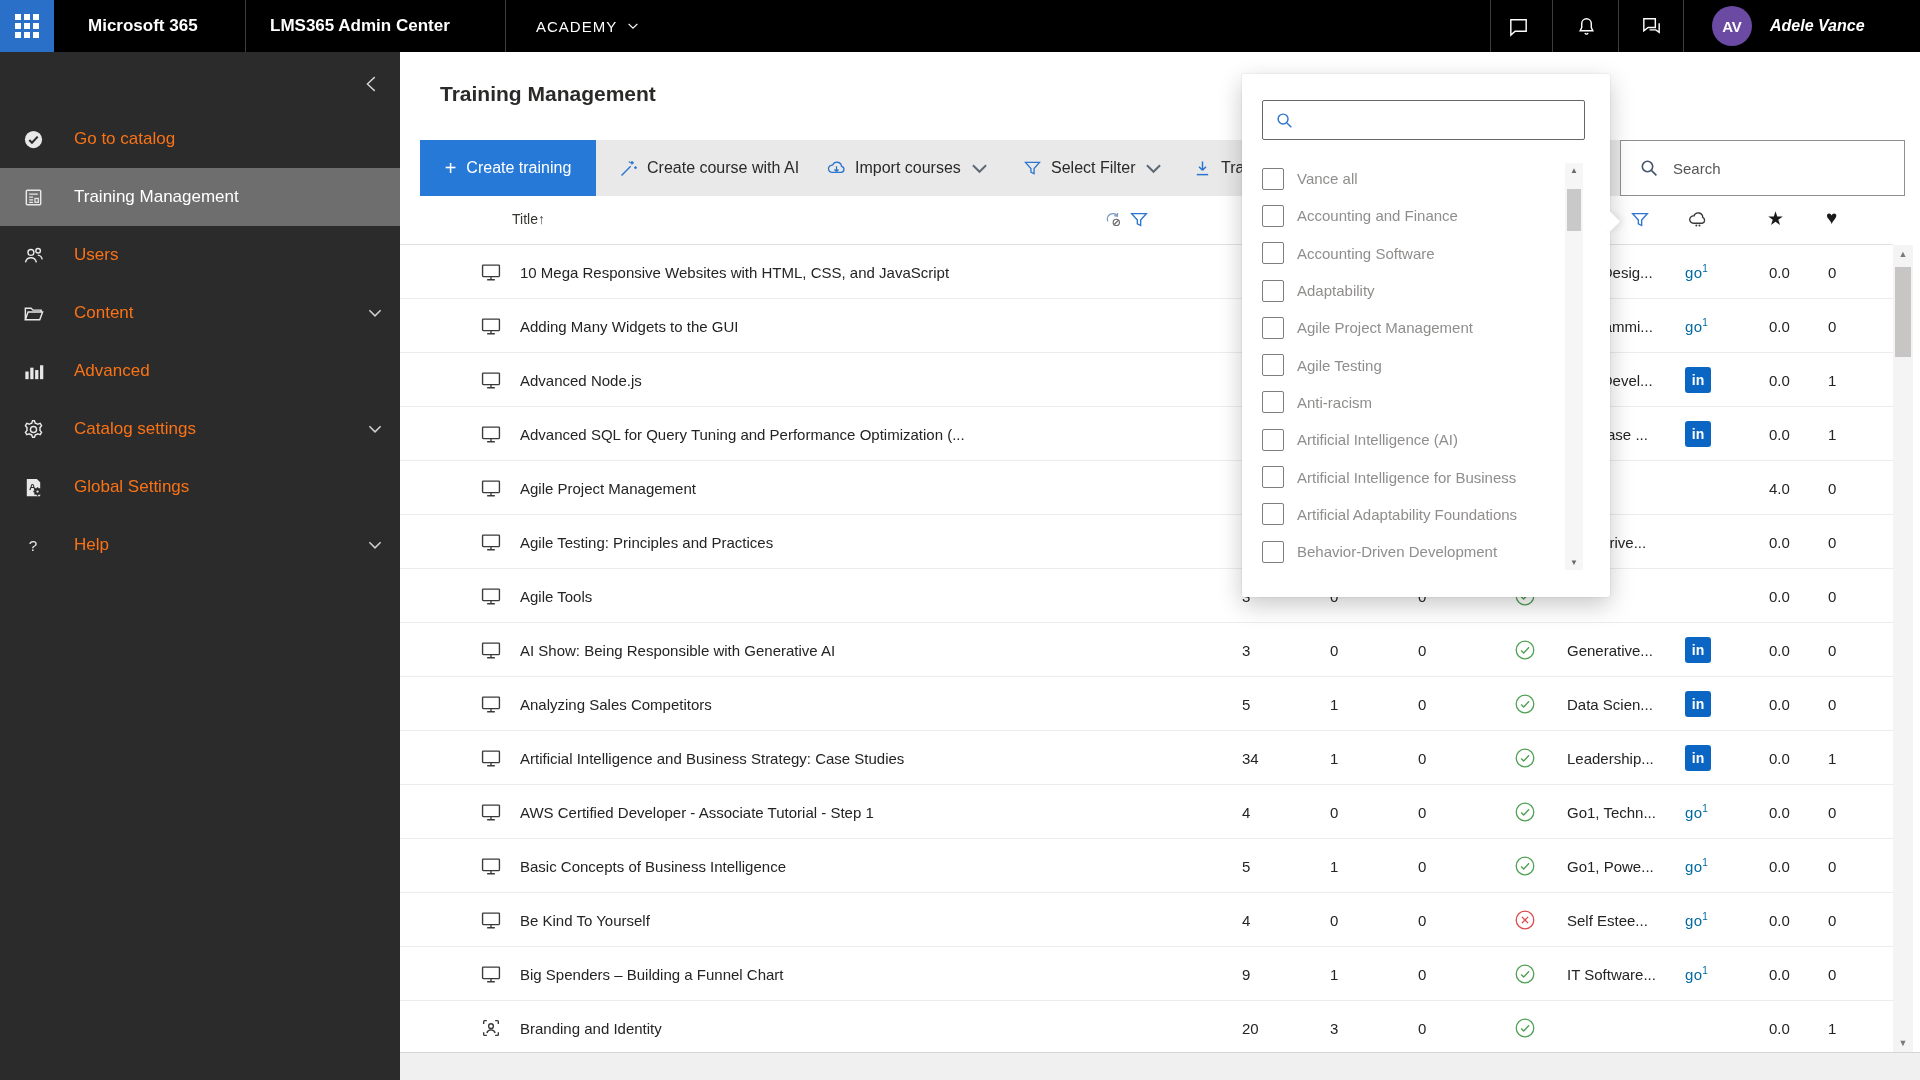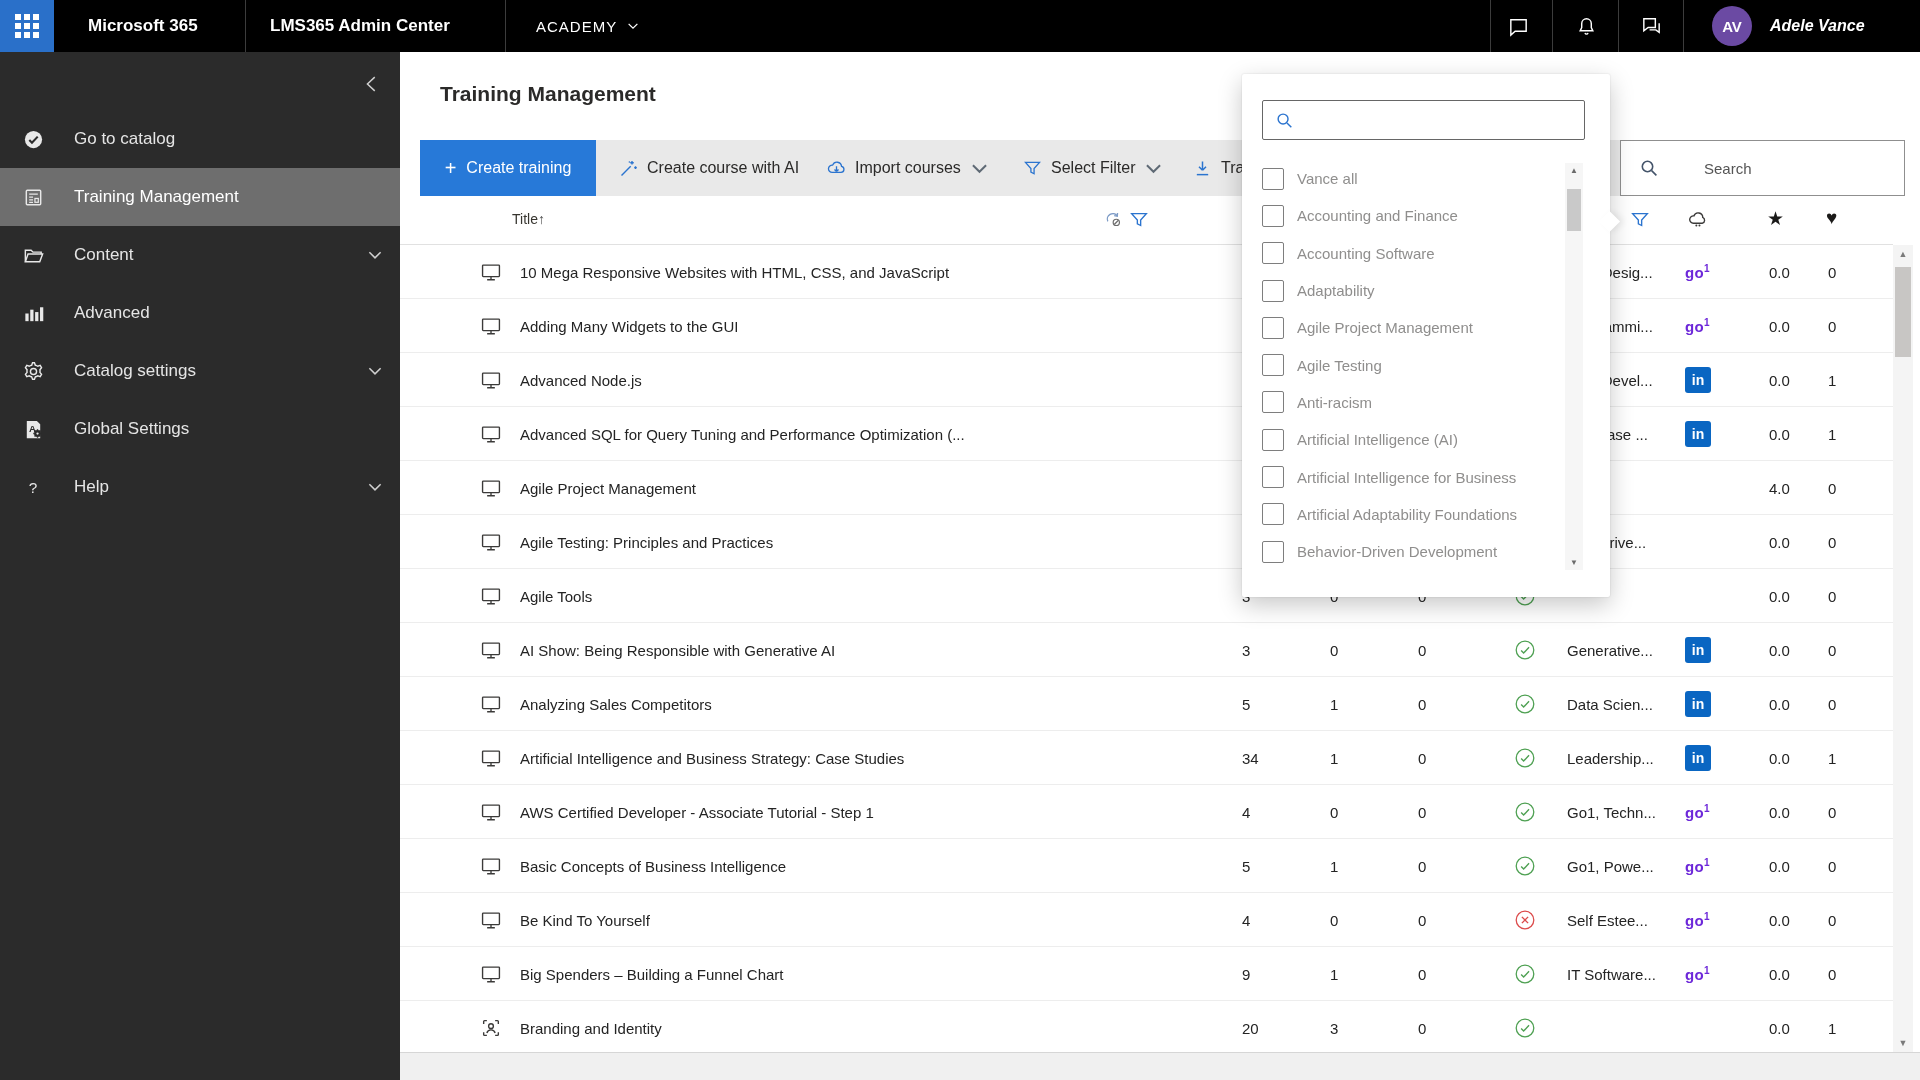"Go to catalog" .nav-item { color: #e5e5e5 -> #f97316 }
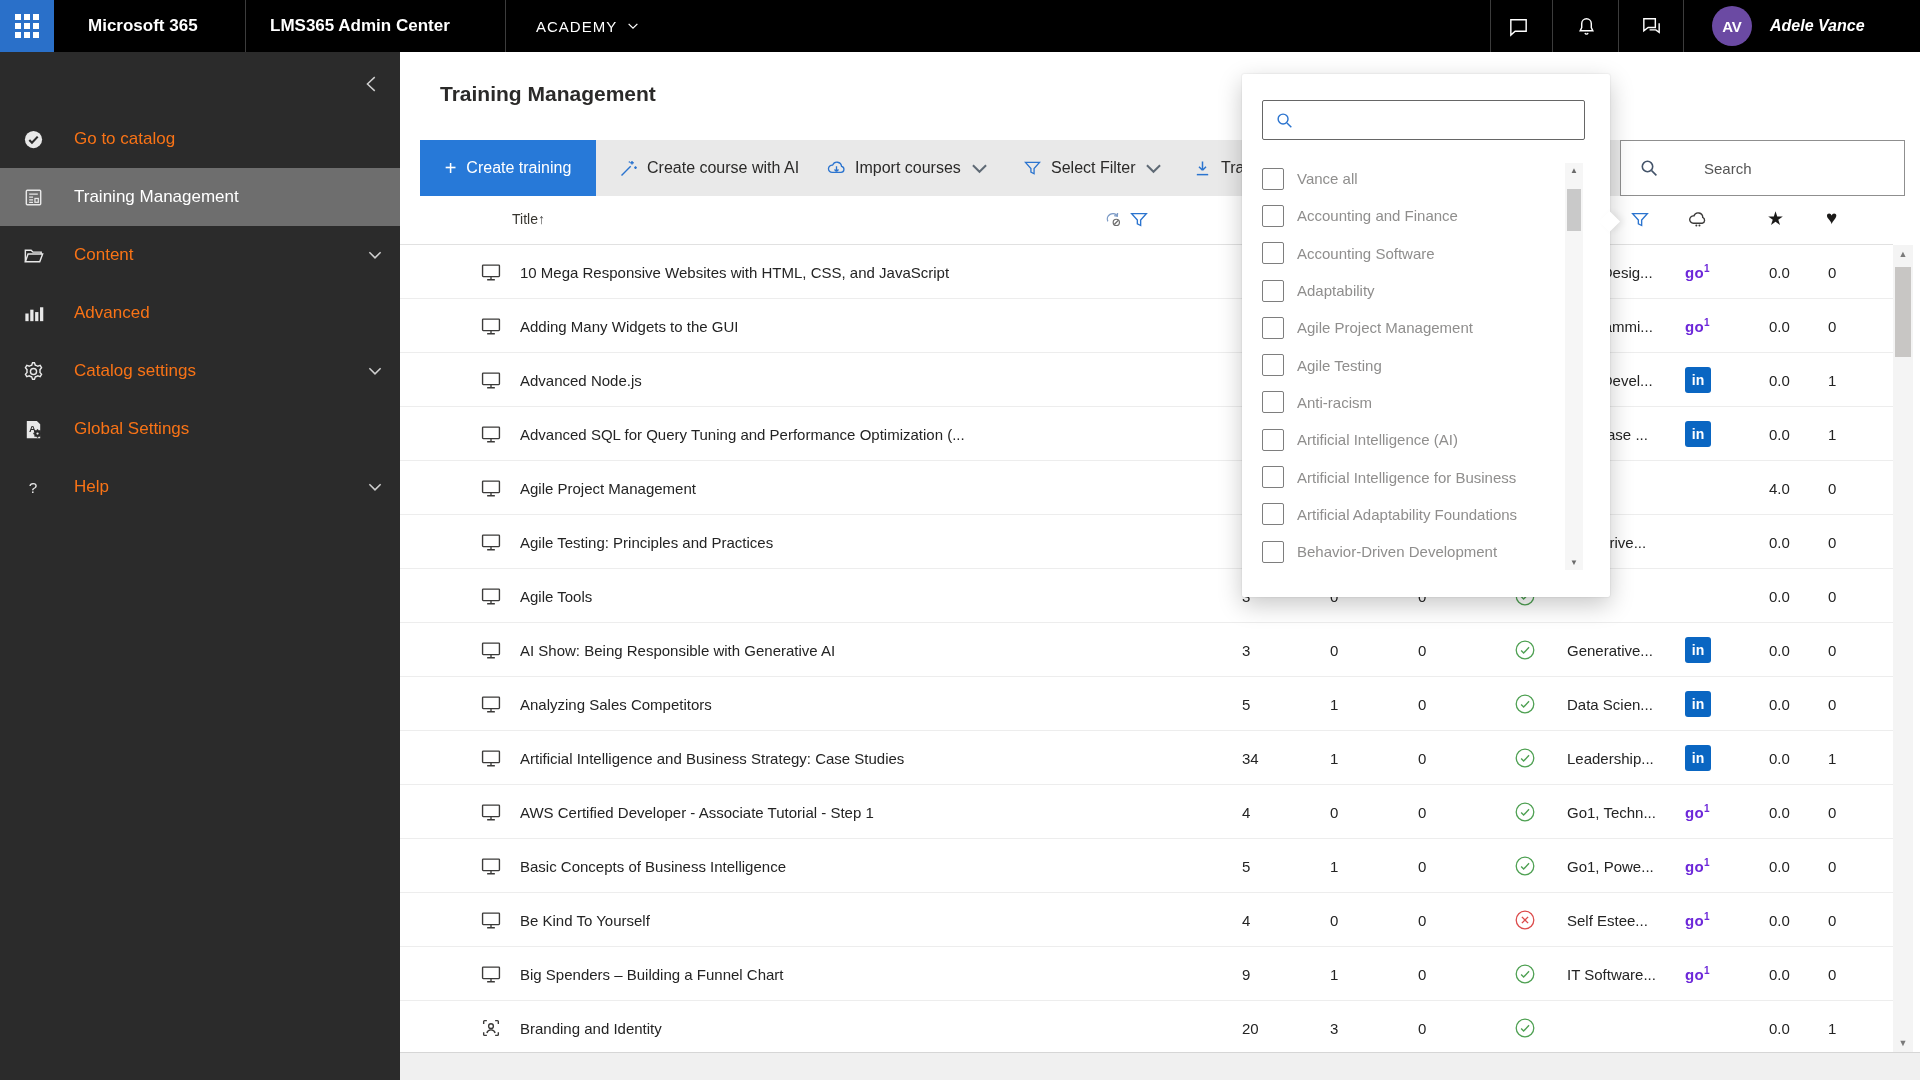"Search" .search-box input { margin-left: 31px -> none }
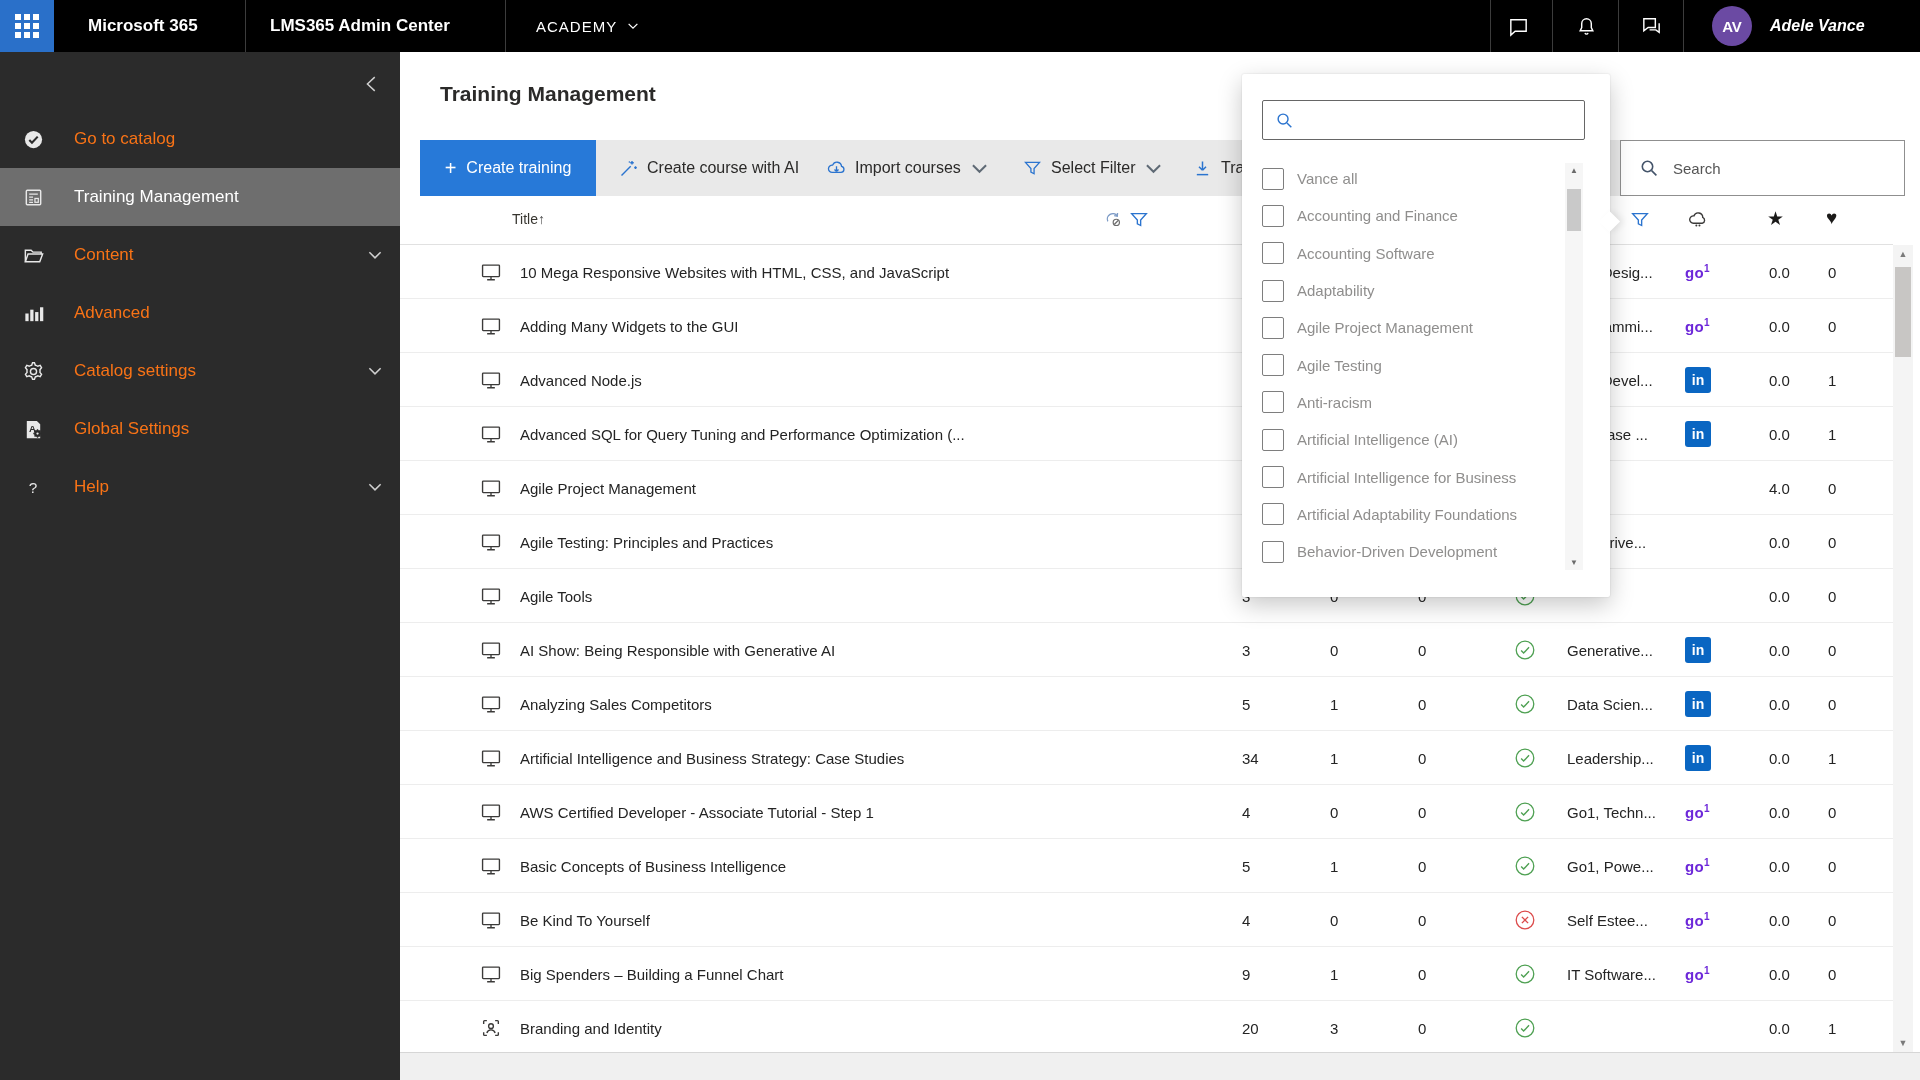"Users" div.nav-item { html: none -> <div> <span> <svg> <circle></circle> <path></path> <circle></circle> <path></path> </svg> </span> <span>Users</span> </div> }
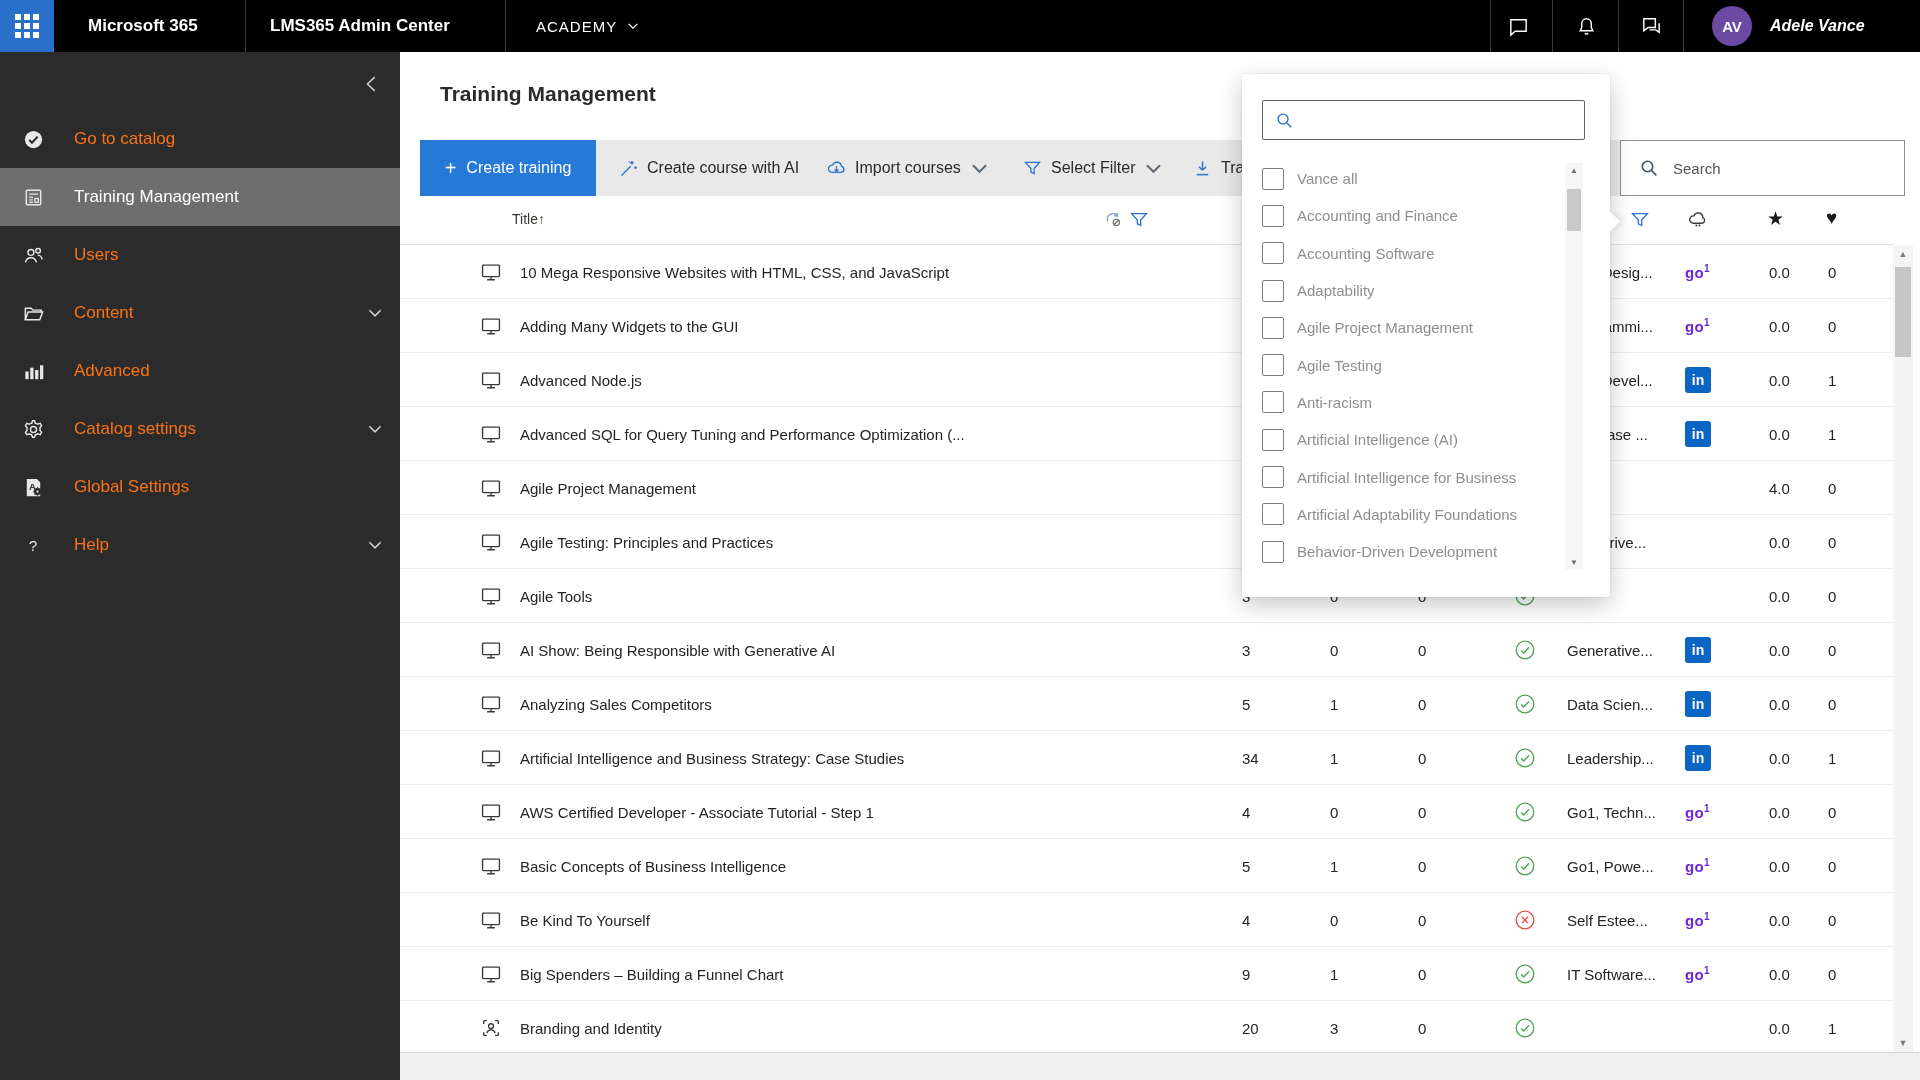"go1" .go1 { color: #6d28d9 -> #0369a1; font-weight: 700 -> 400 }
